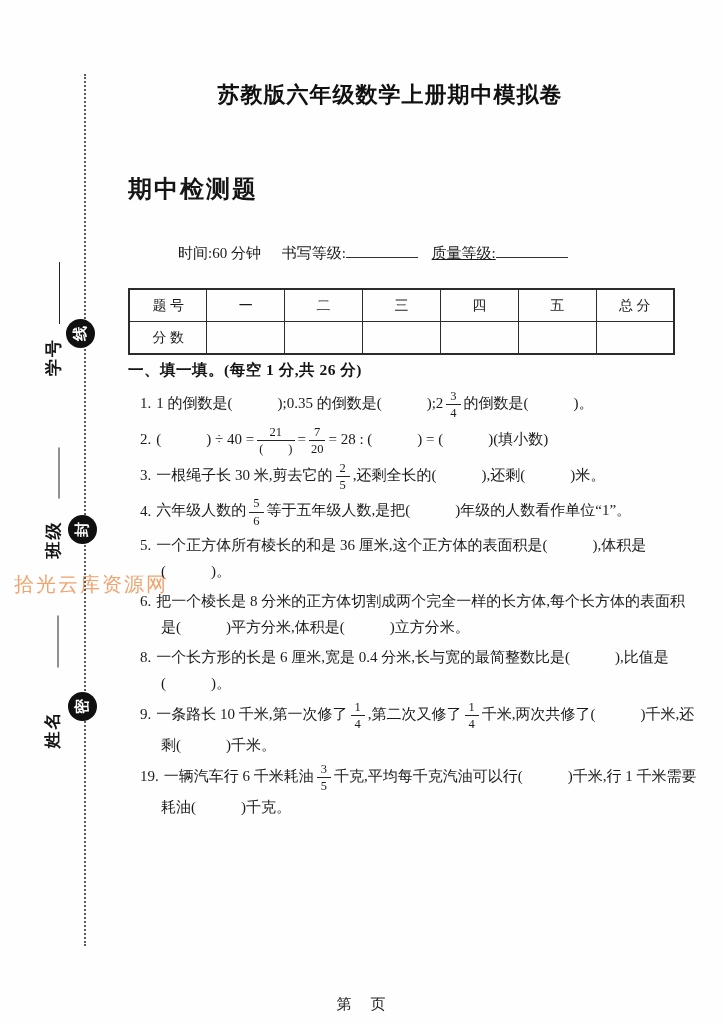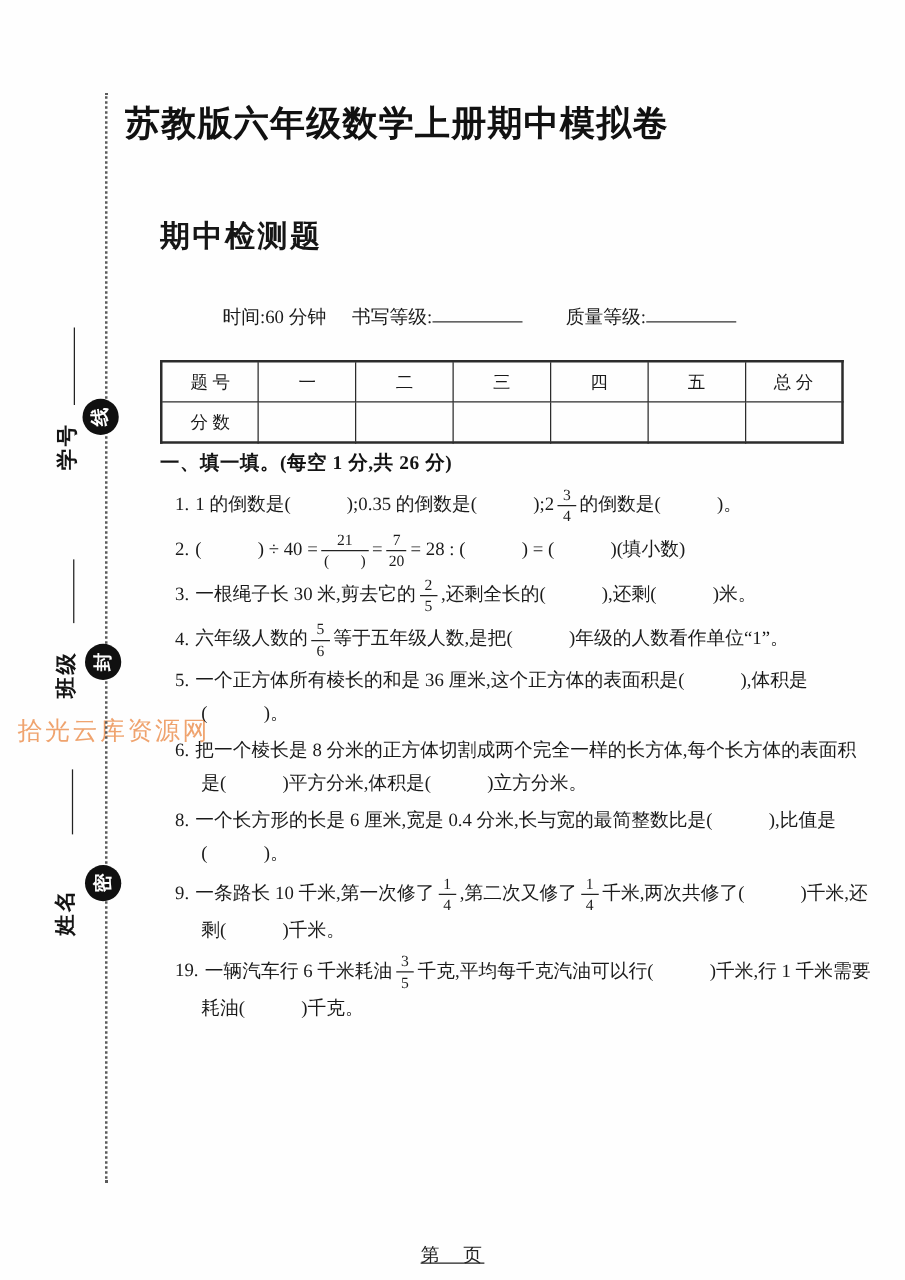"苏教版六年级数学上册期中模拟卷" .page-title { font-size: 28px -> 22px; text-align: left -> center }
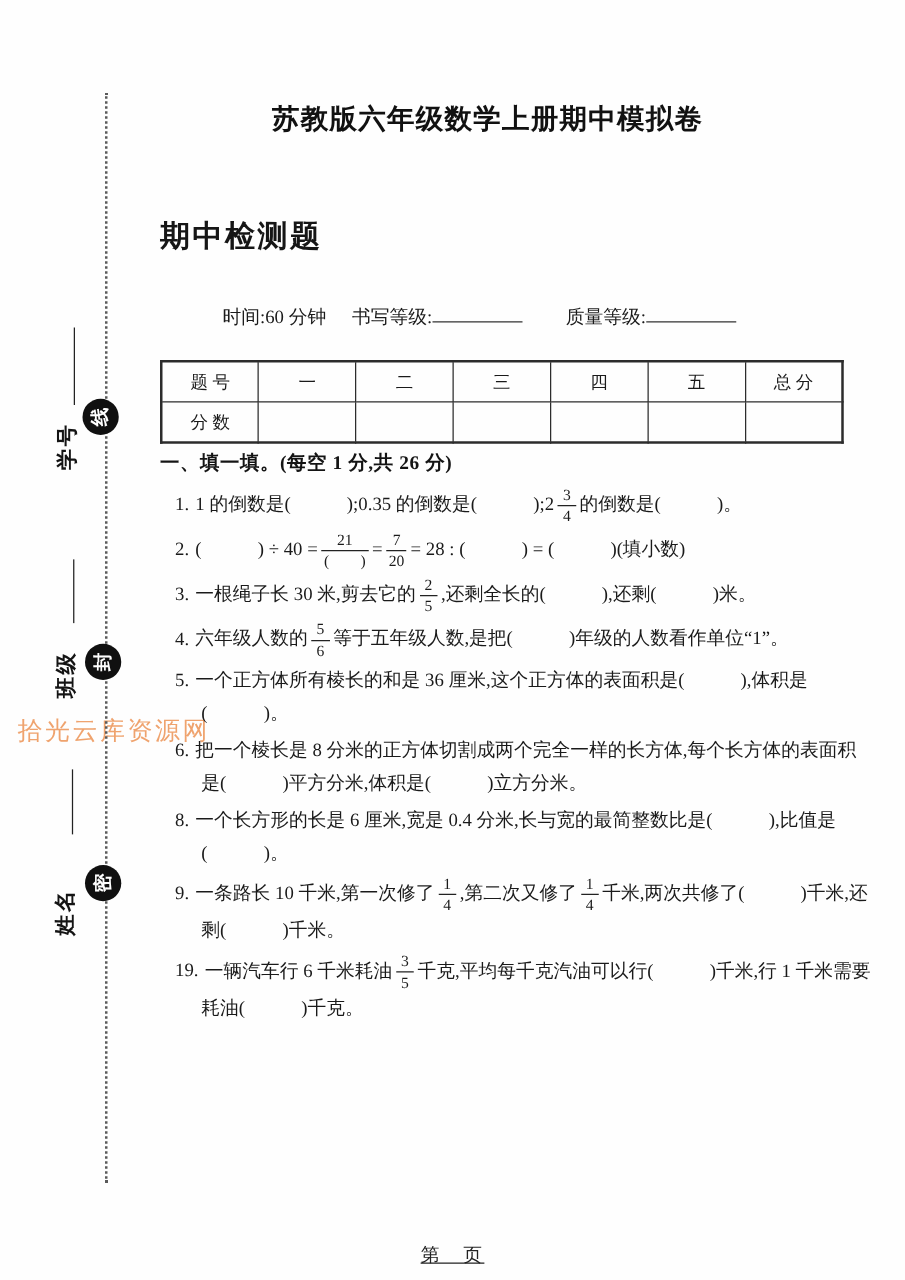"质量等级:" .meta .gap2 { margin-left: 31px -> 10px; text-decoration: none -> underline }
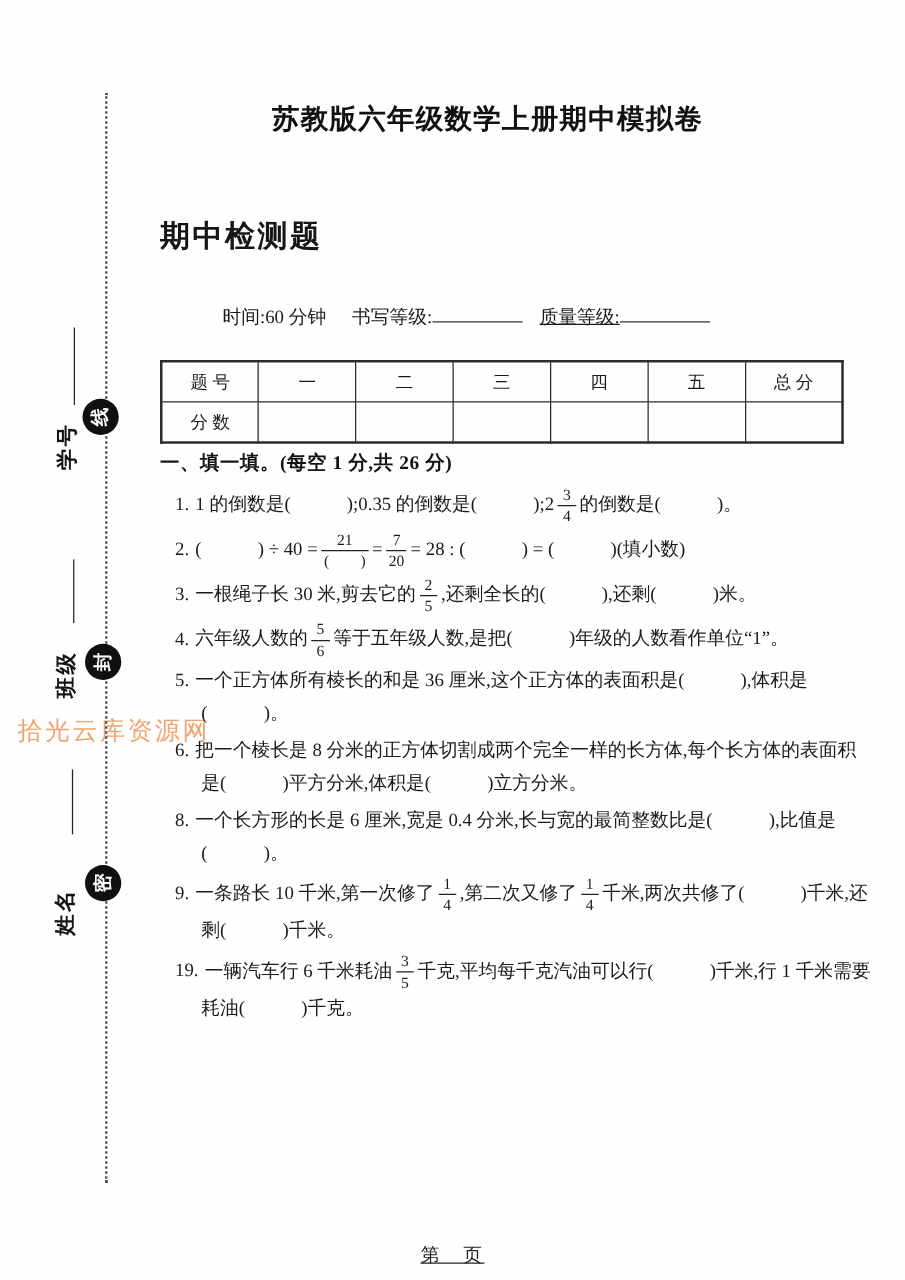"第 页" .page-footer { text-decoration: underline -> none }
